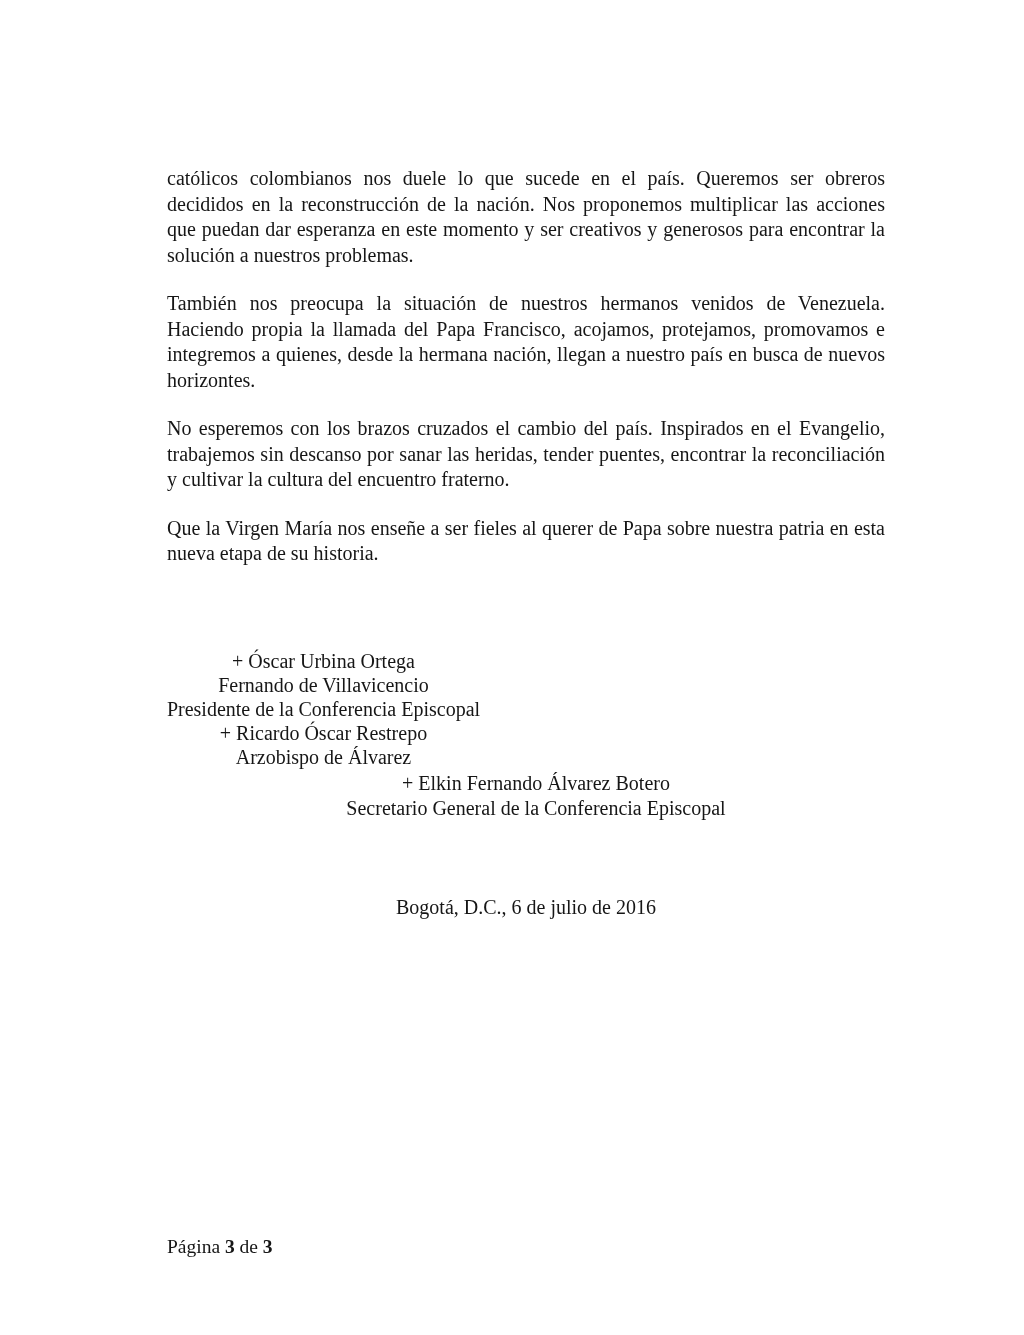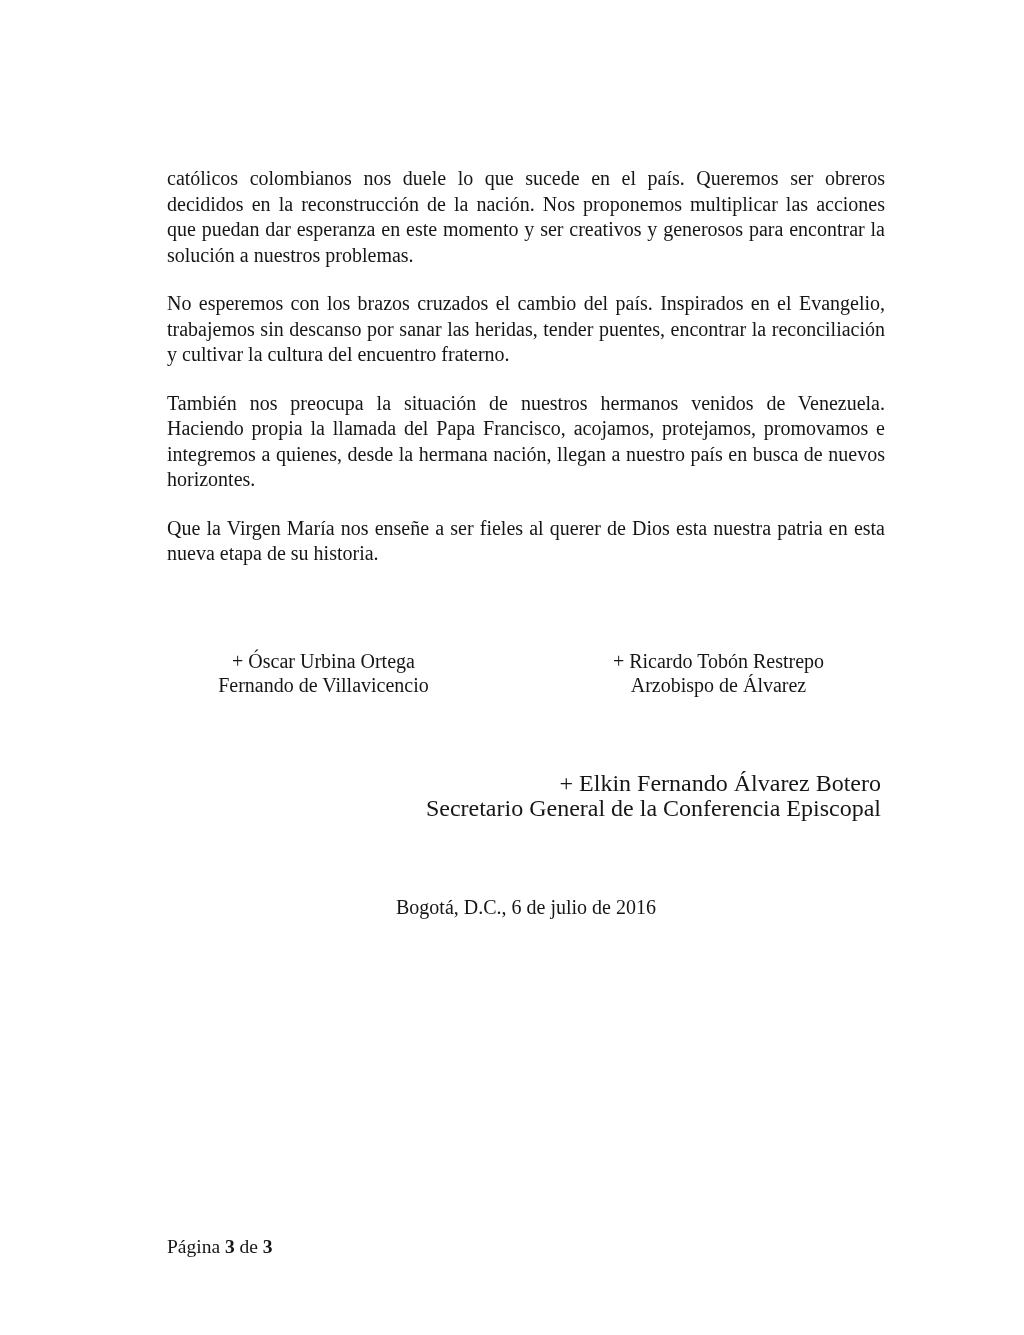"No esperemos con los brazos" p { order: before "También nos preocupa la situación" -> after "También nos preocupa la situación" }
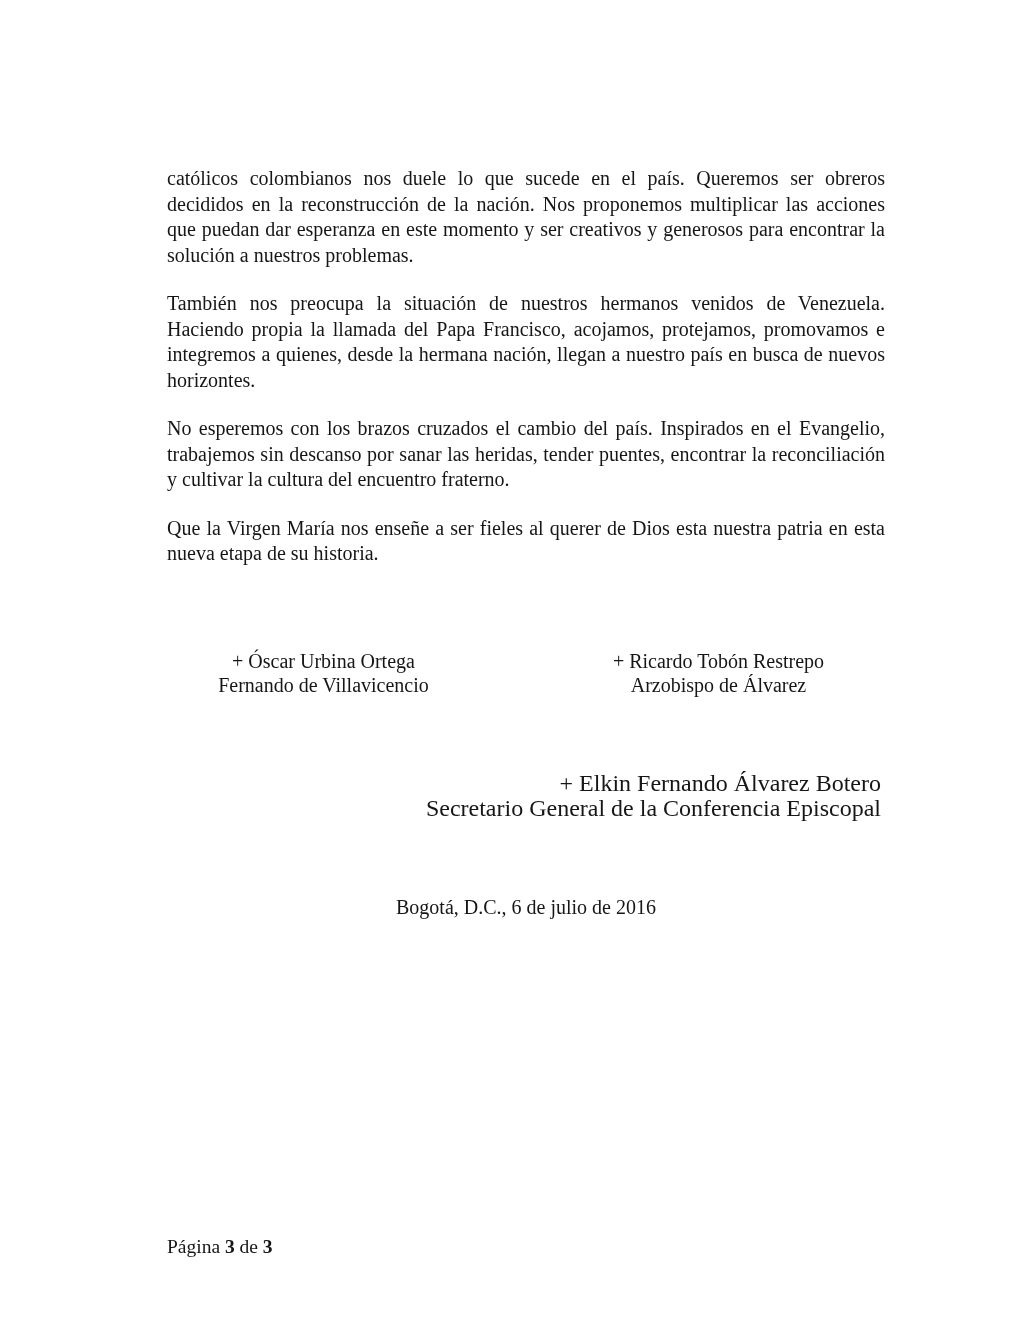"Que la Virgen María nos" p { text: Dios esta -> Papa sobre }
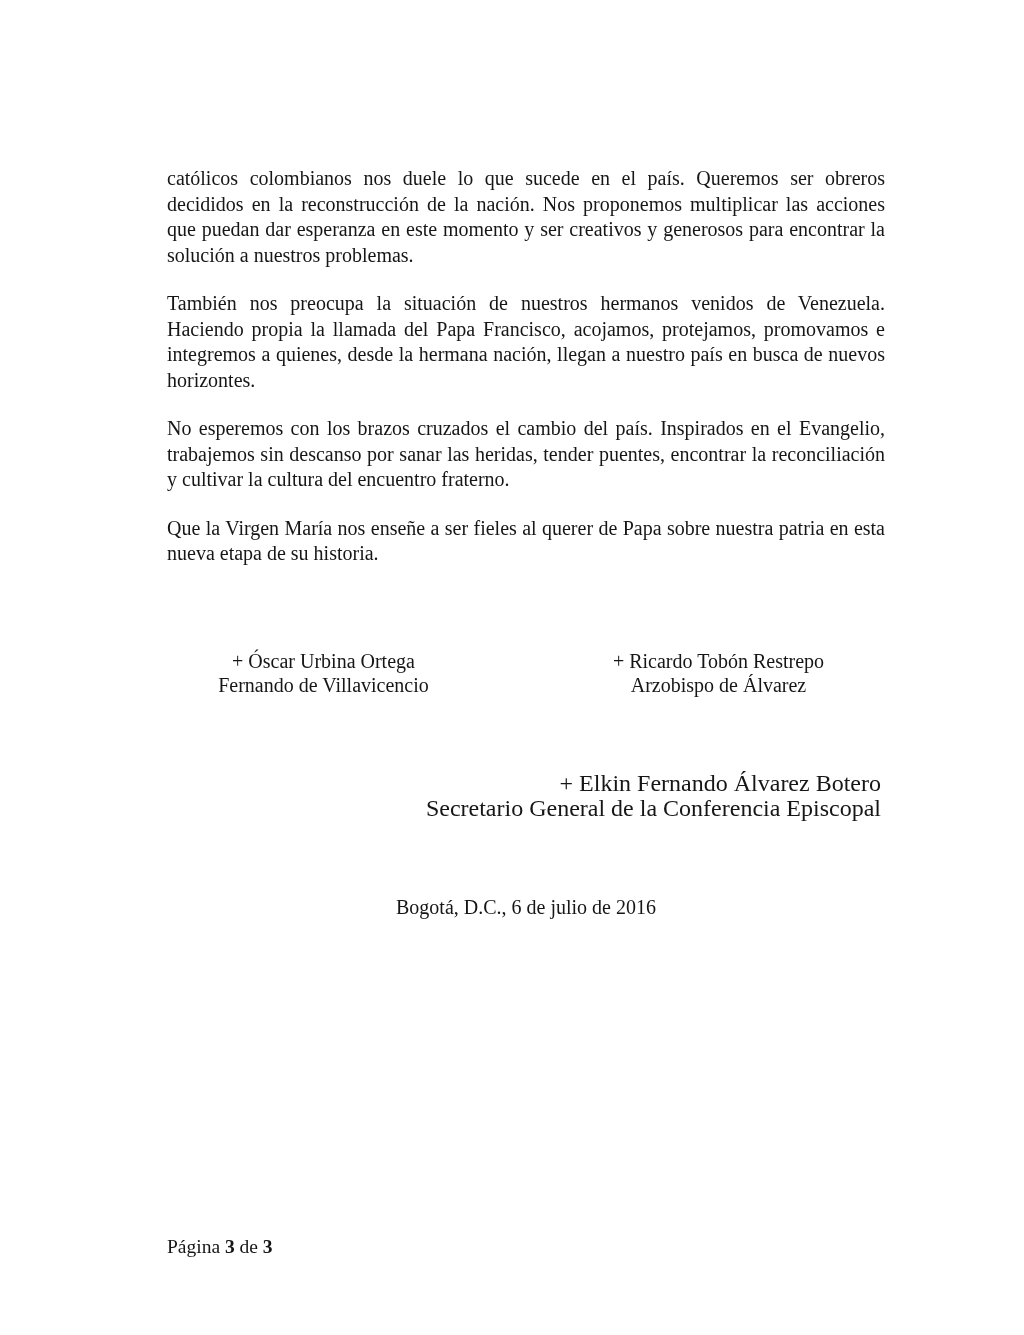"+ Óscar Urbina Ortega" .sig-row { flex-direction: row -> column }
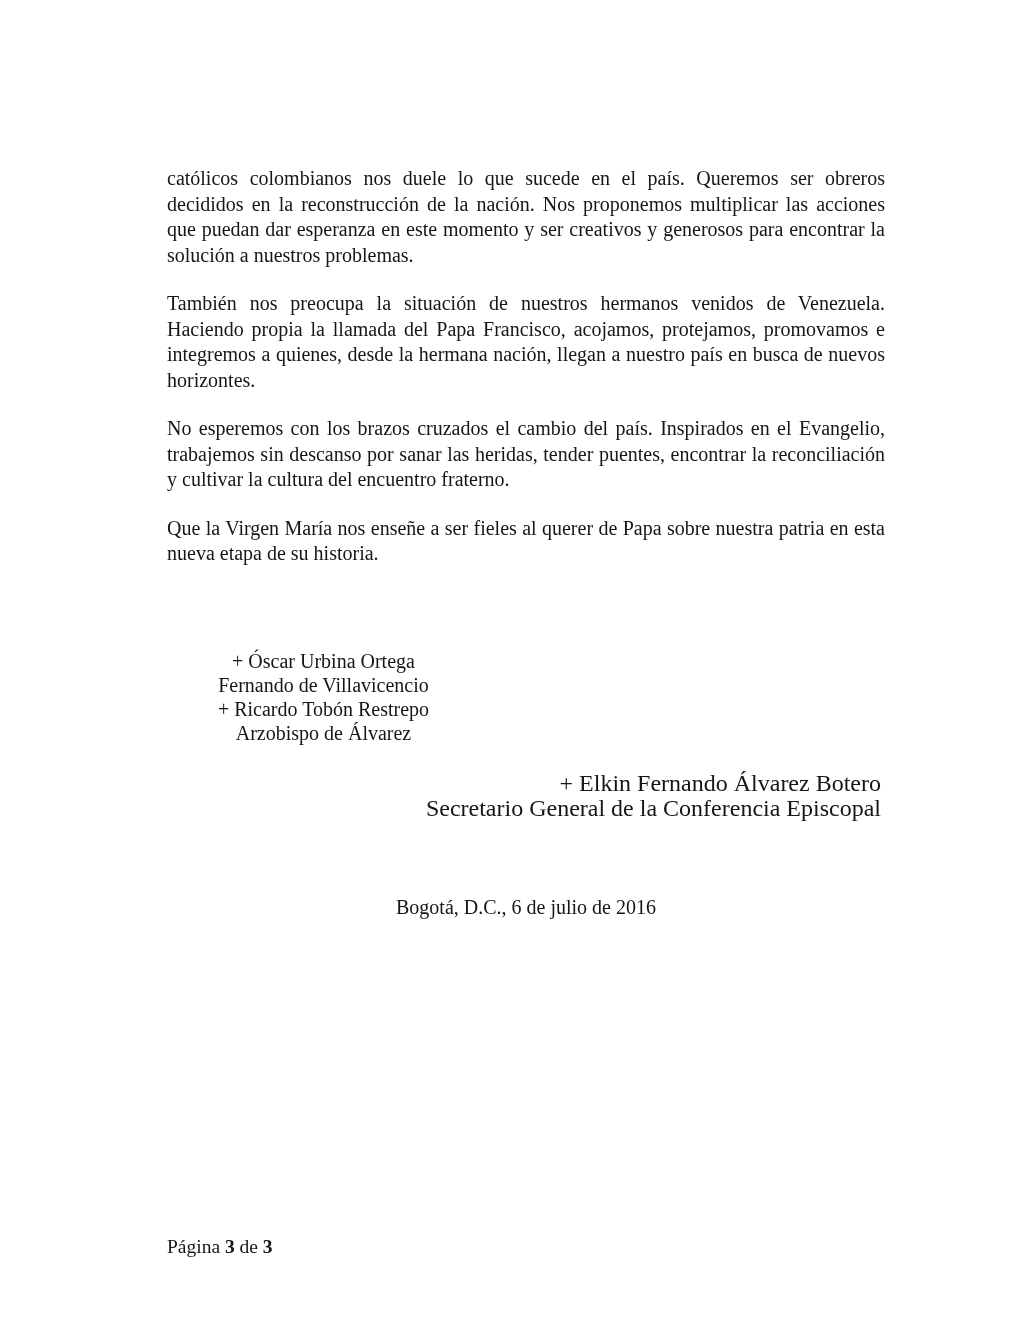"Presidente de la Conferencia Episcopal" div { html: none -> <div>Presidente de la Conferencia Episcopal</div> }
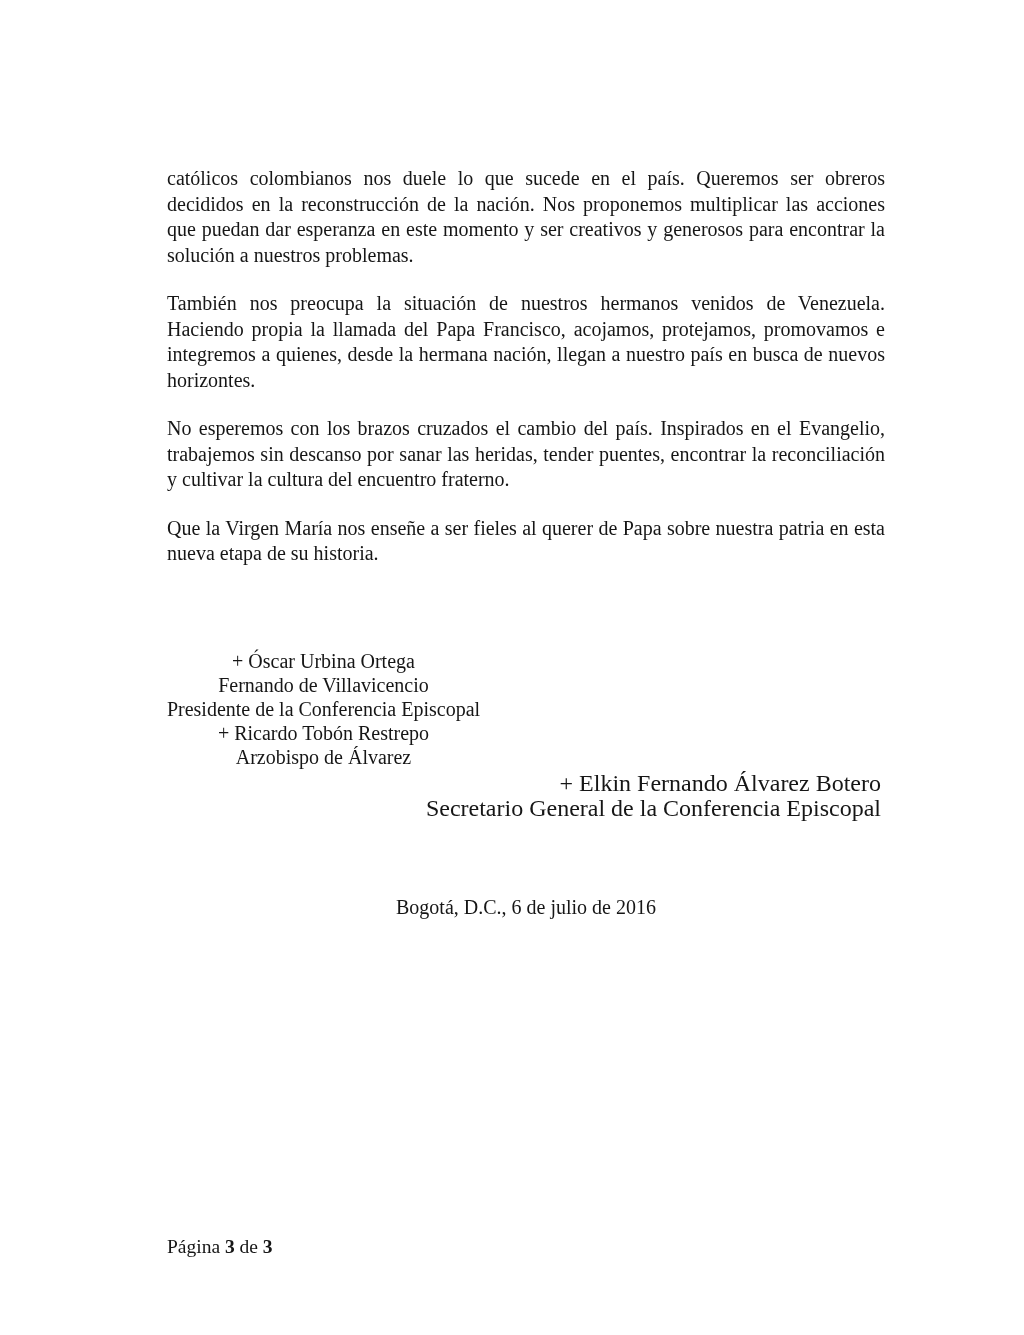"+ Ricardo Tobón Restrepo" div { text: Tobón -> Óscar }
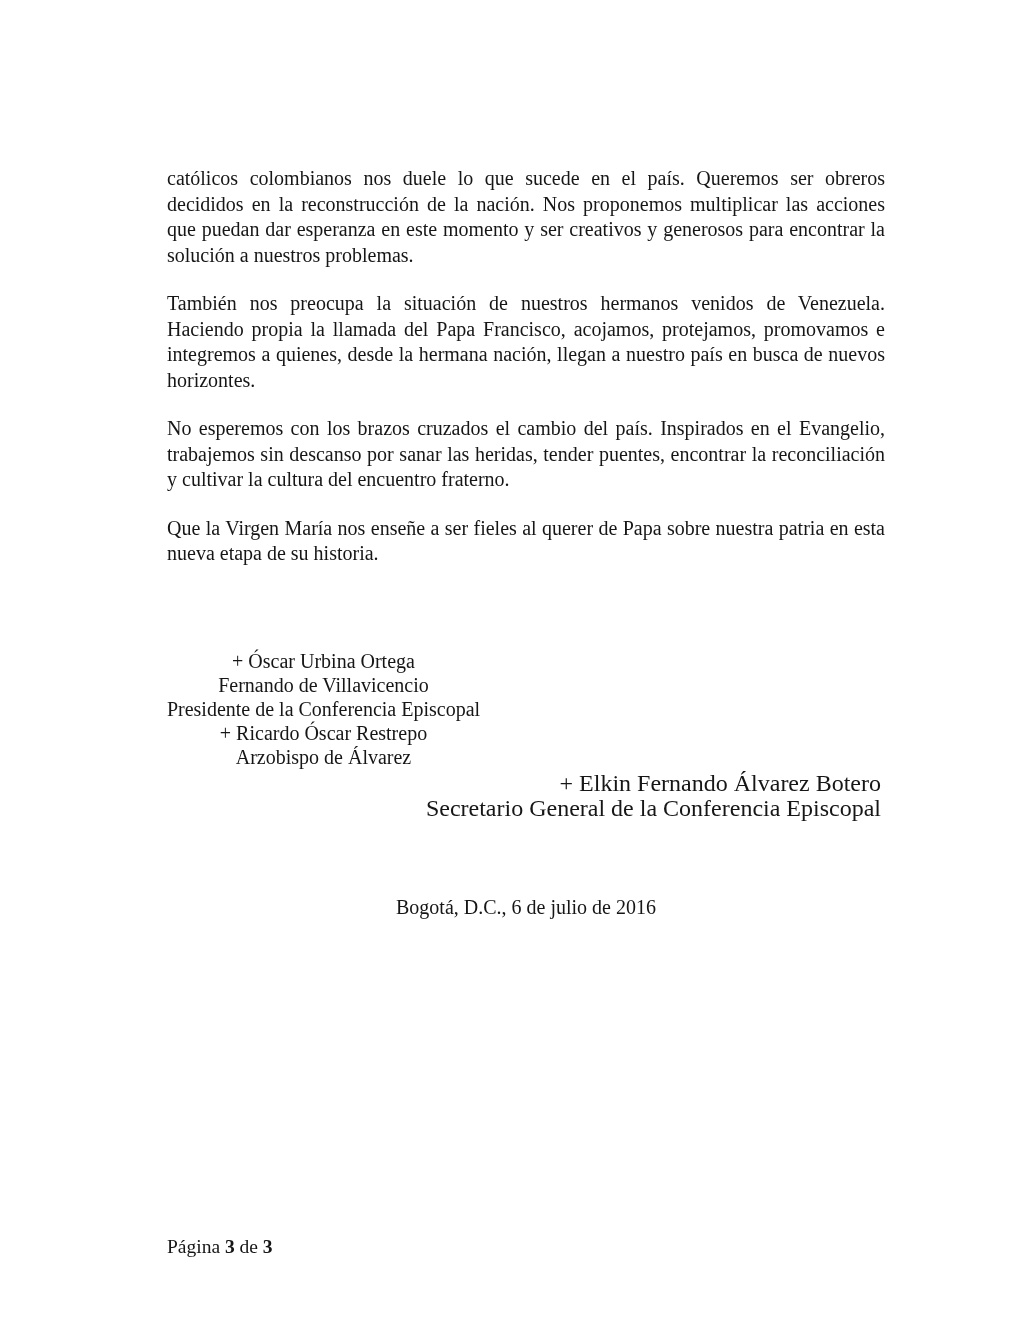"+ Elkin Fernando Álvarez Botero" .sig-center { font-size: 24px -> 20px; left: 163px -> 177px; text-align: right -> center }
